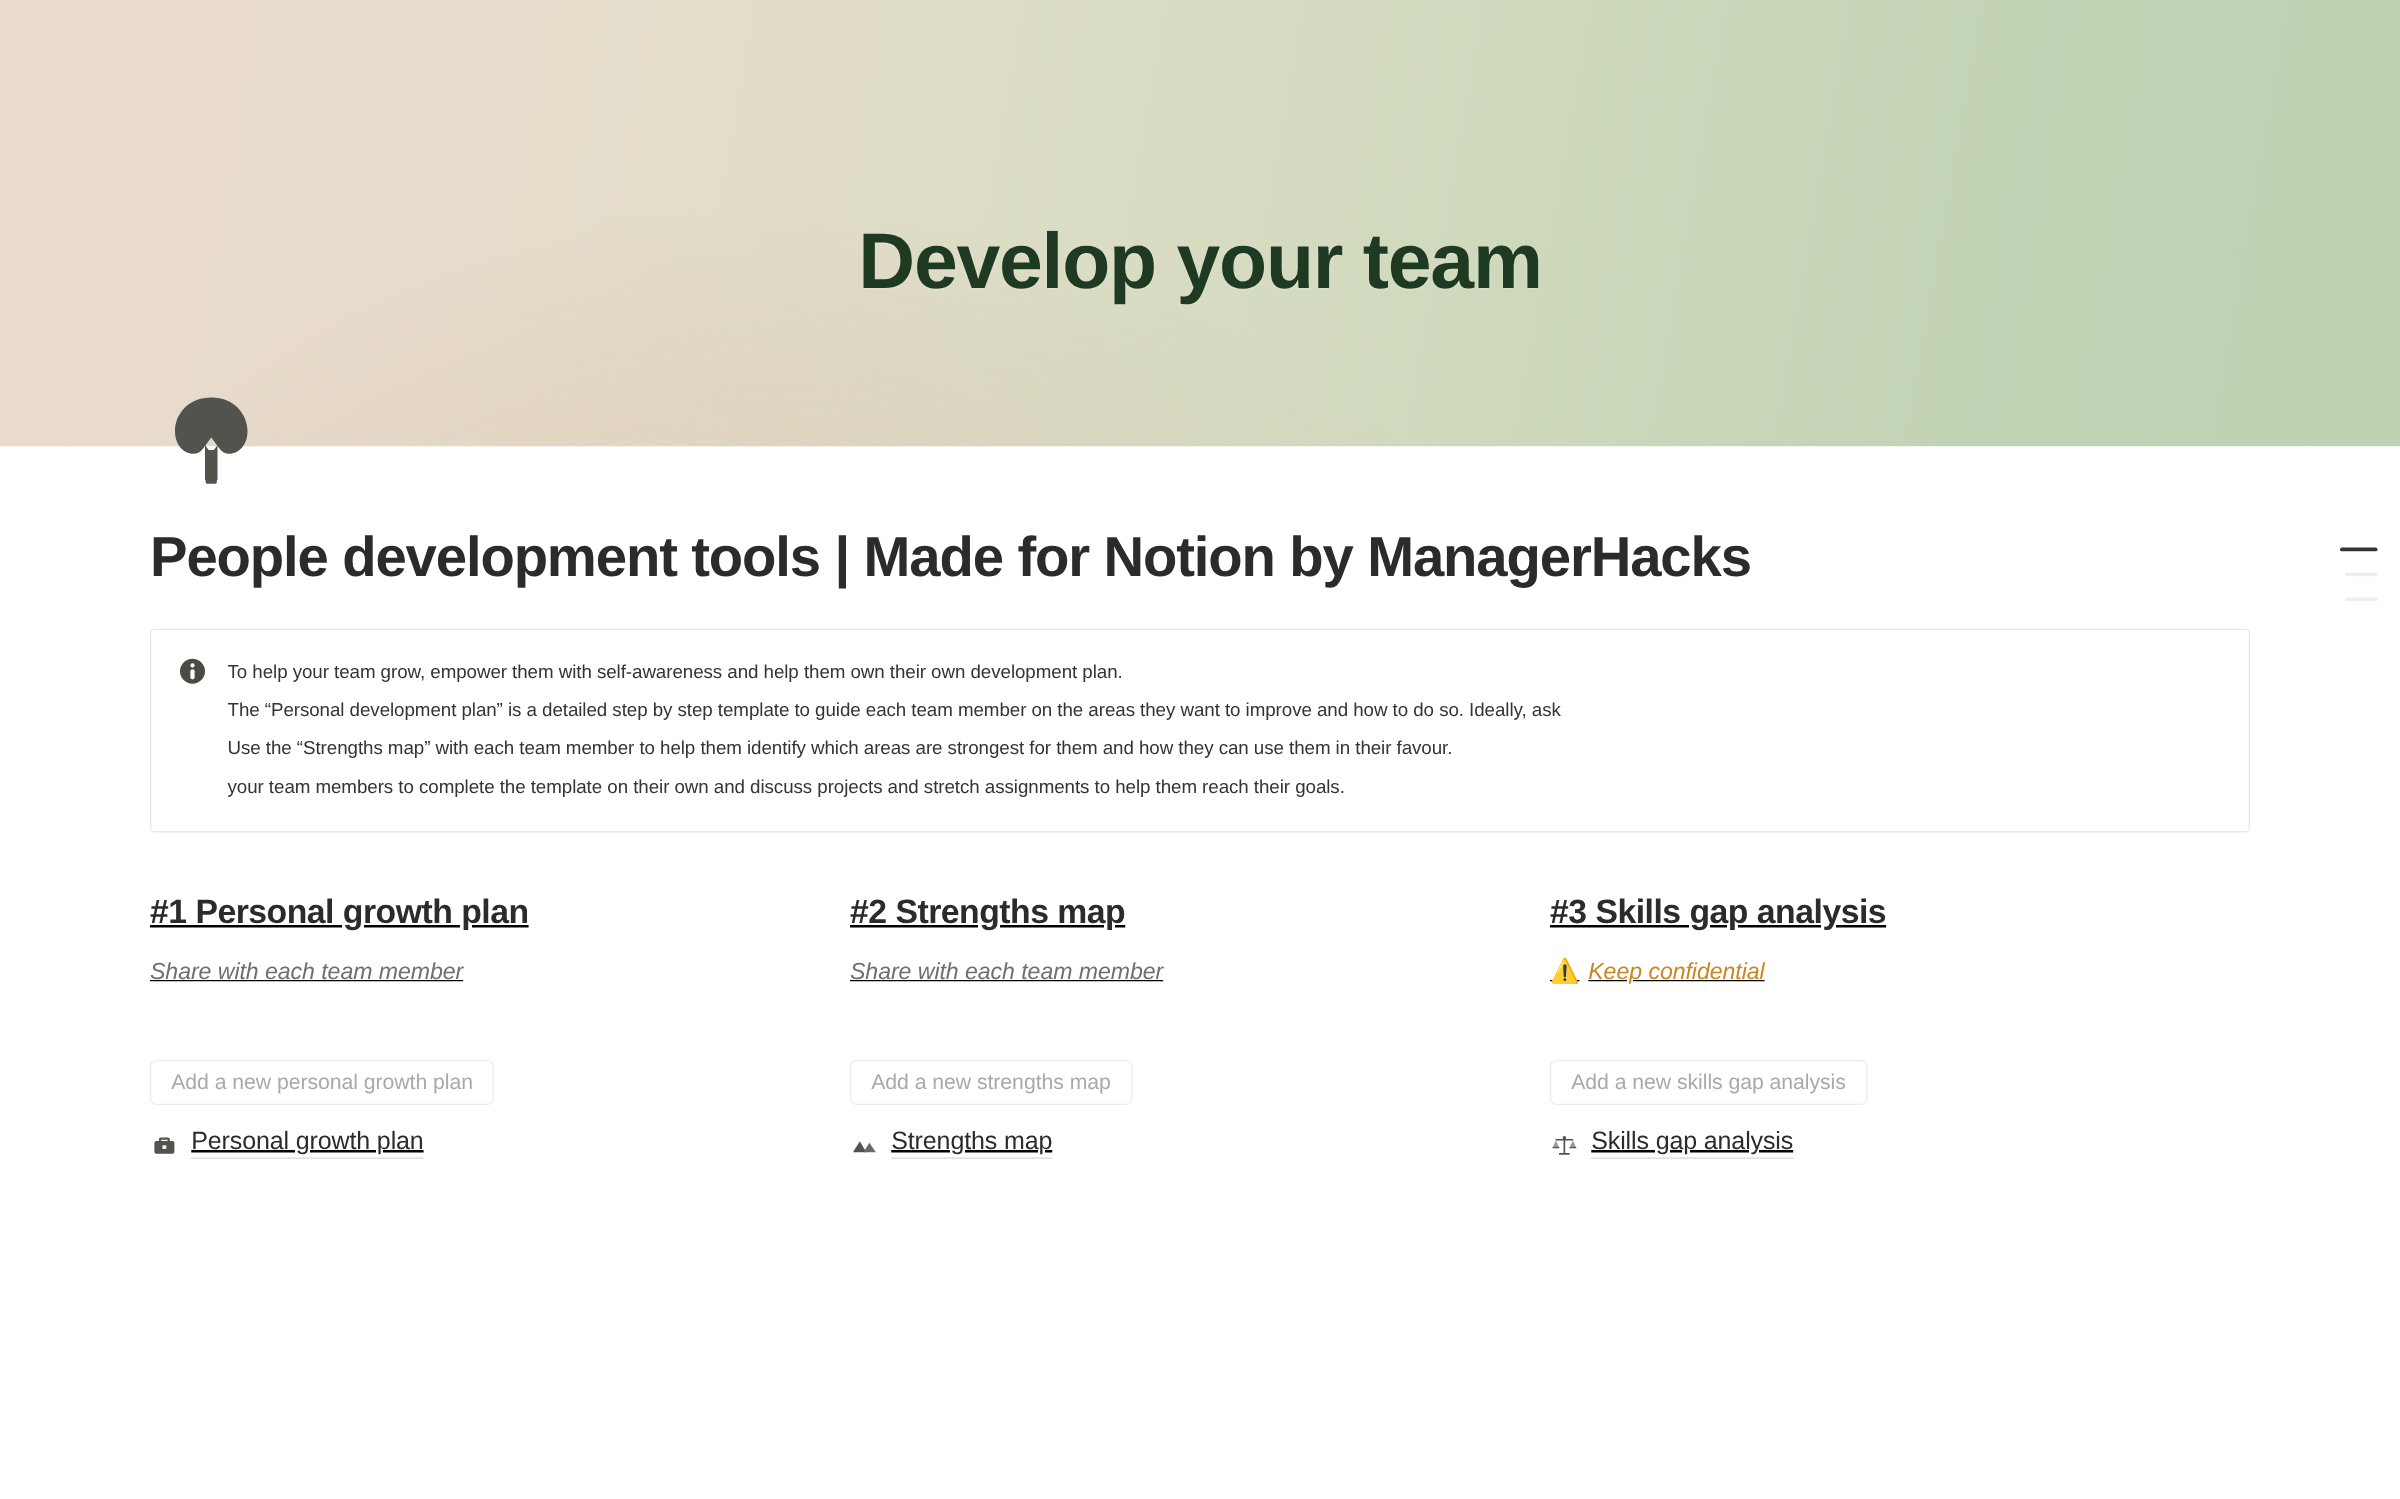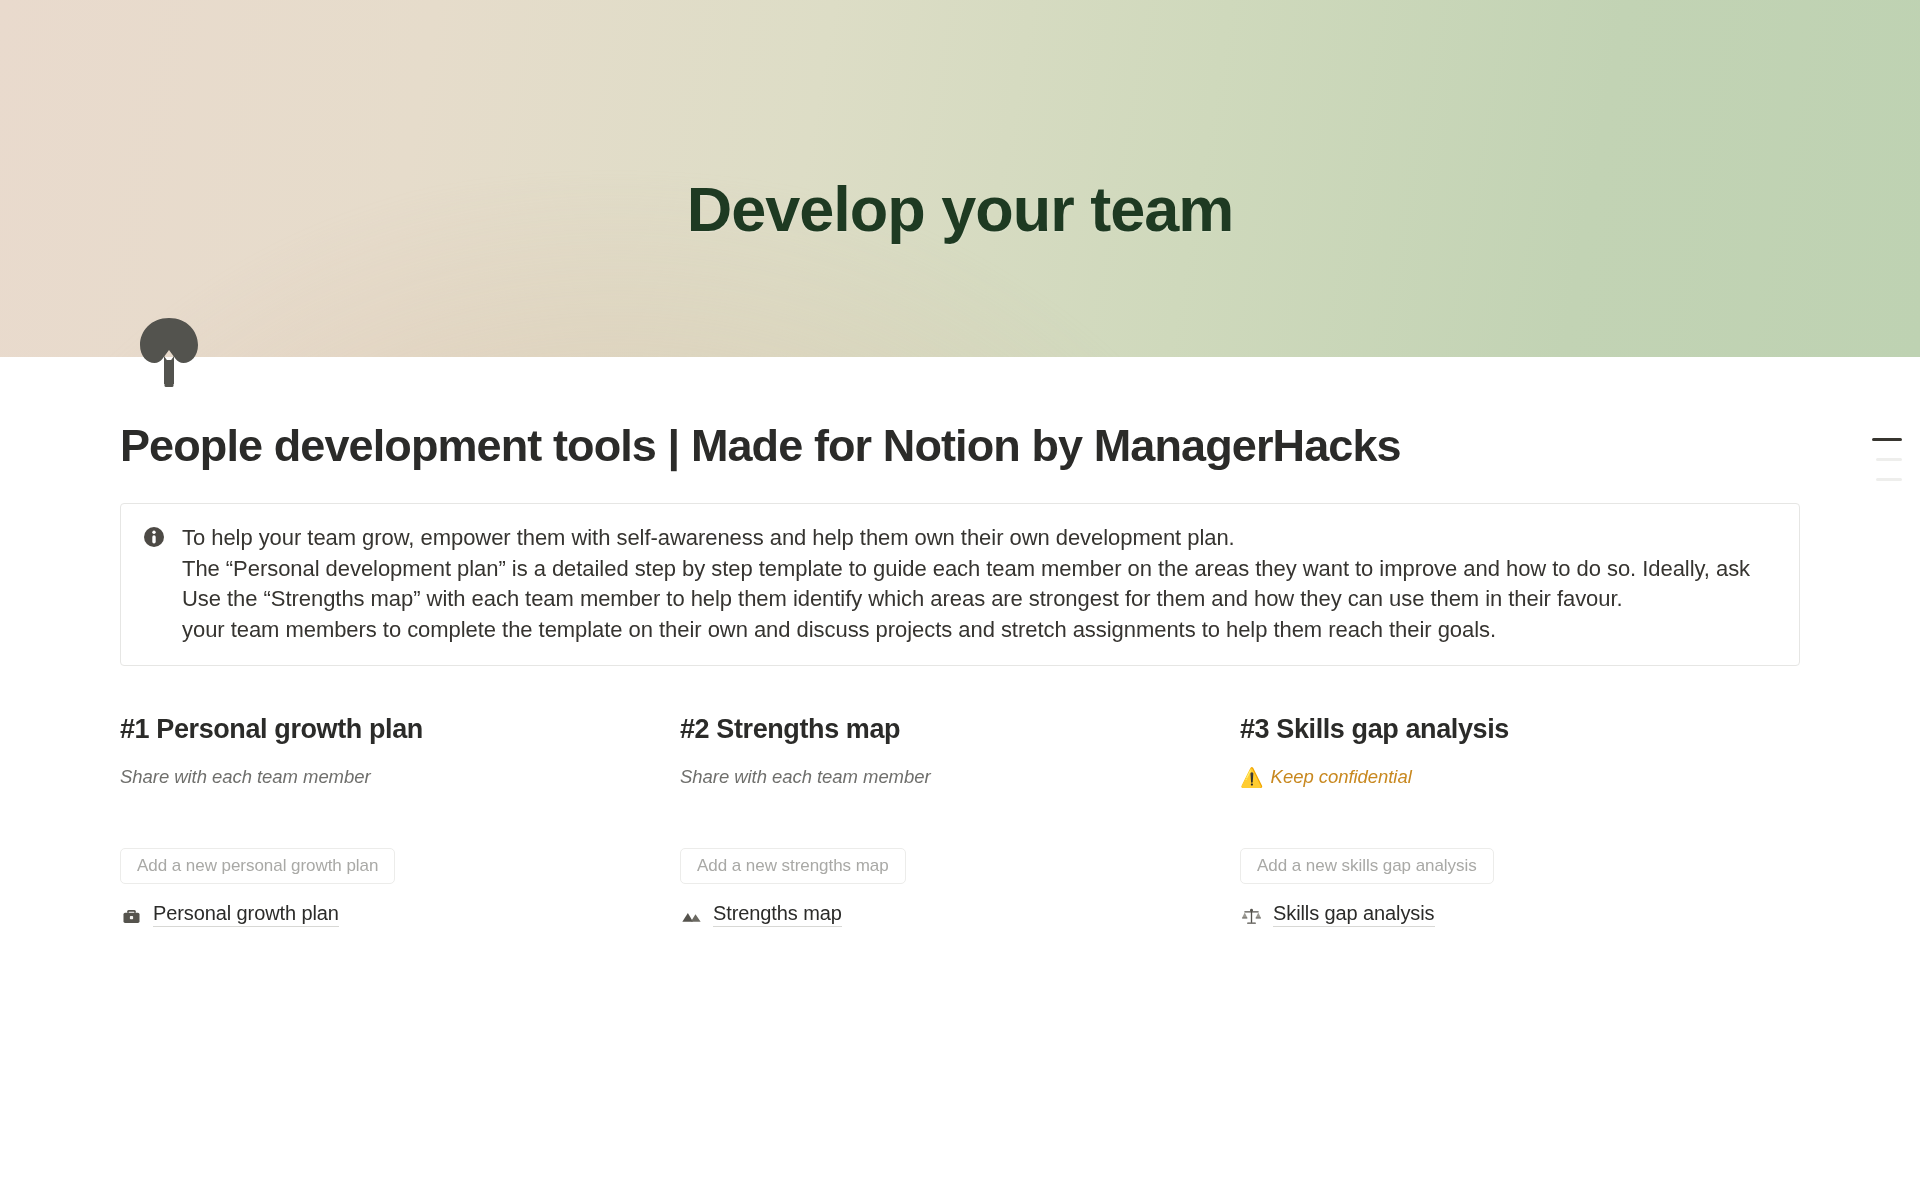"To help your team grow," .callout-line { font-size: 22px -> 15px }
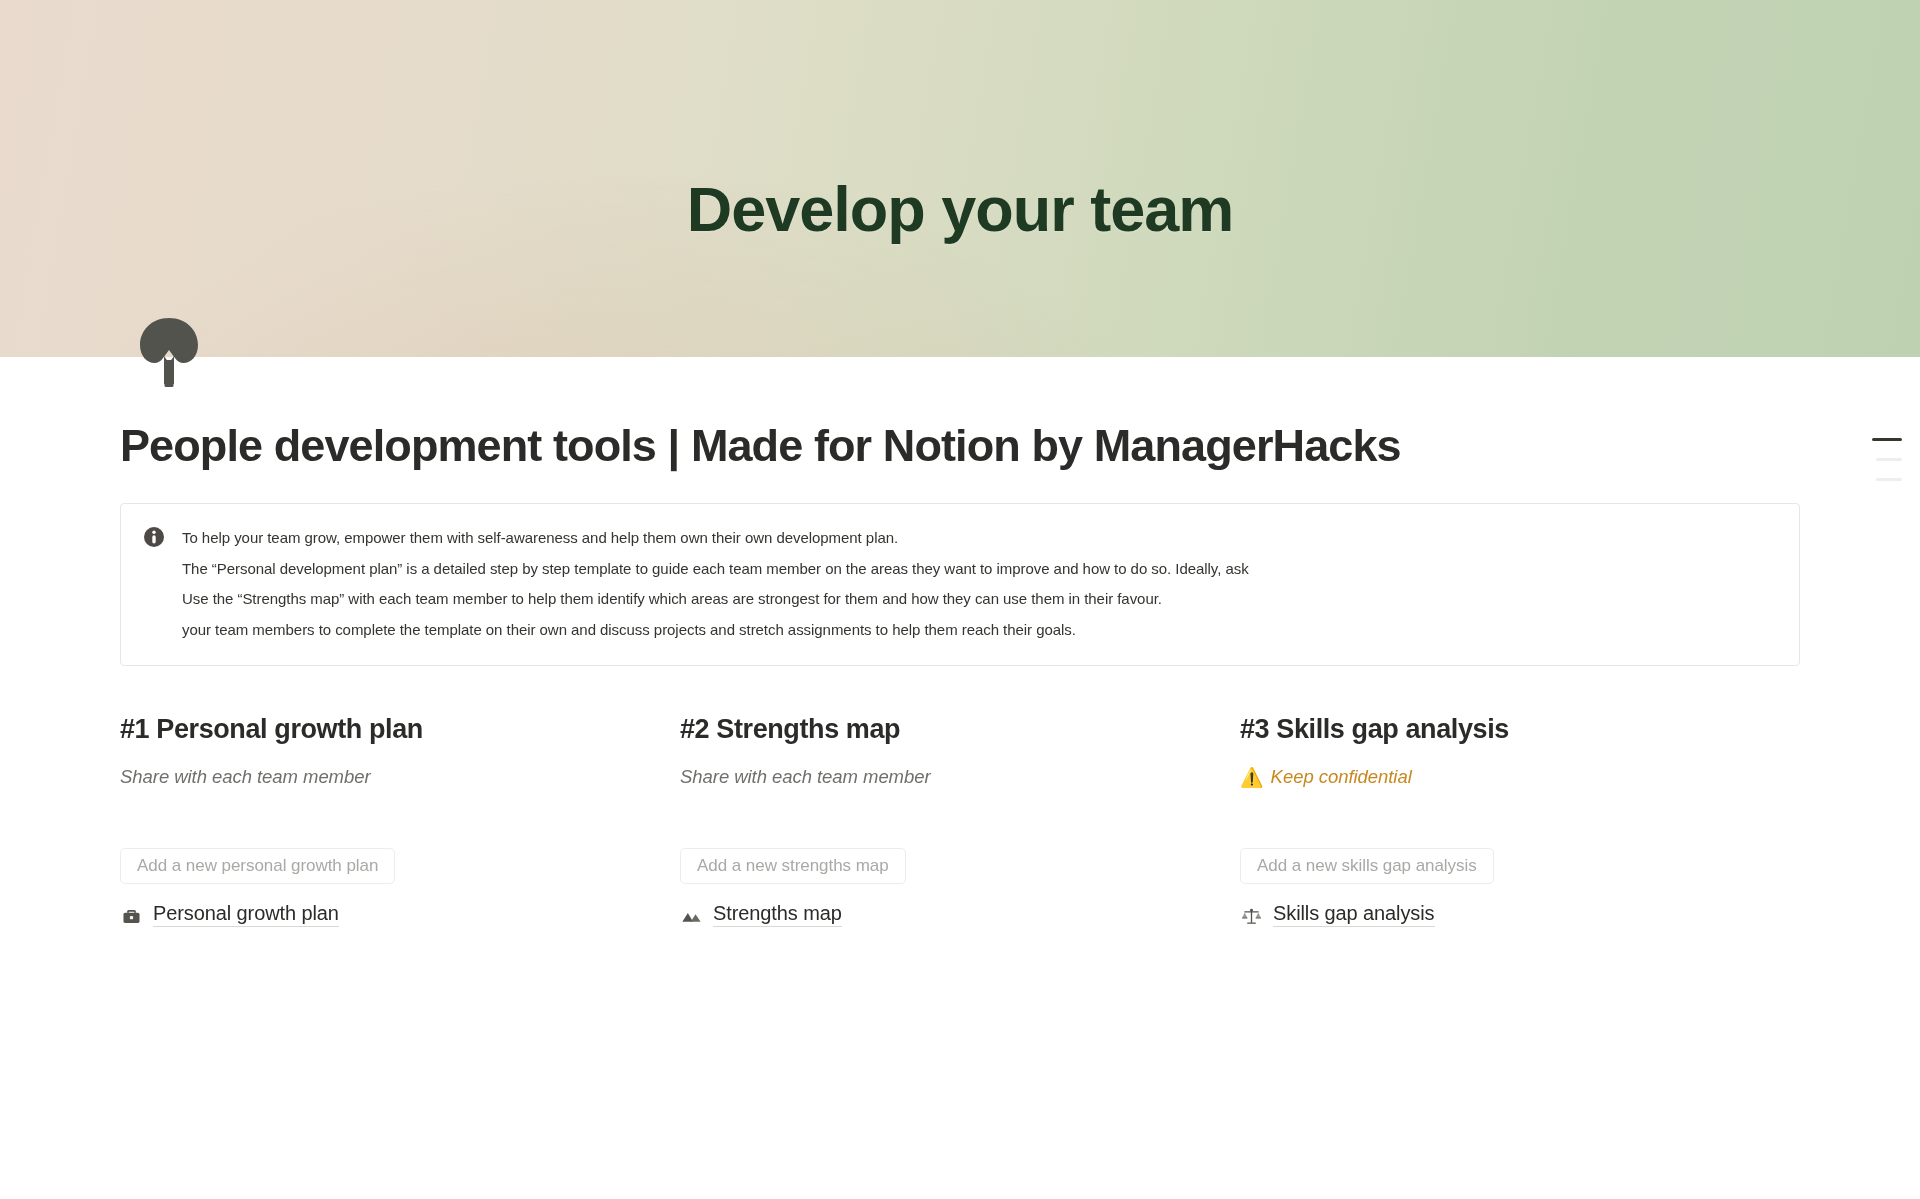"#1 Personal growth plan" .col { text-decoration: none -> underline }
